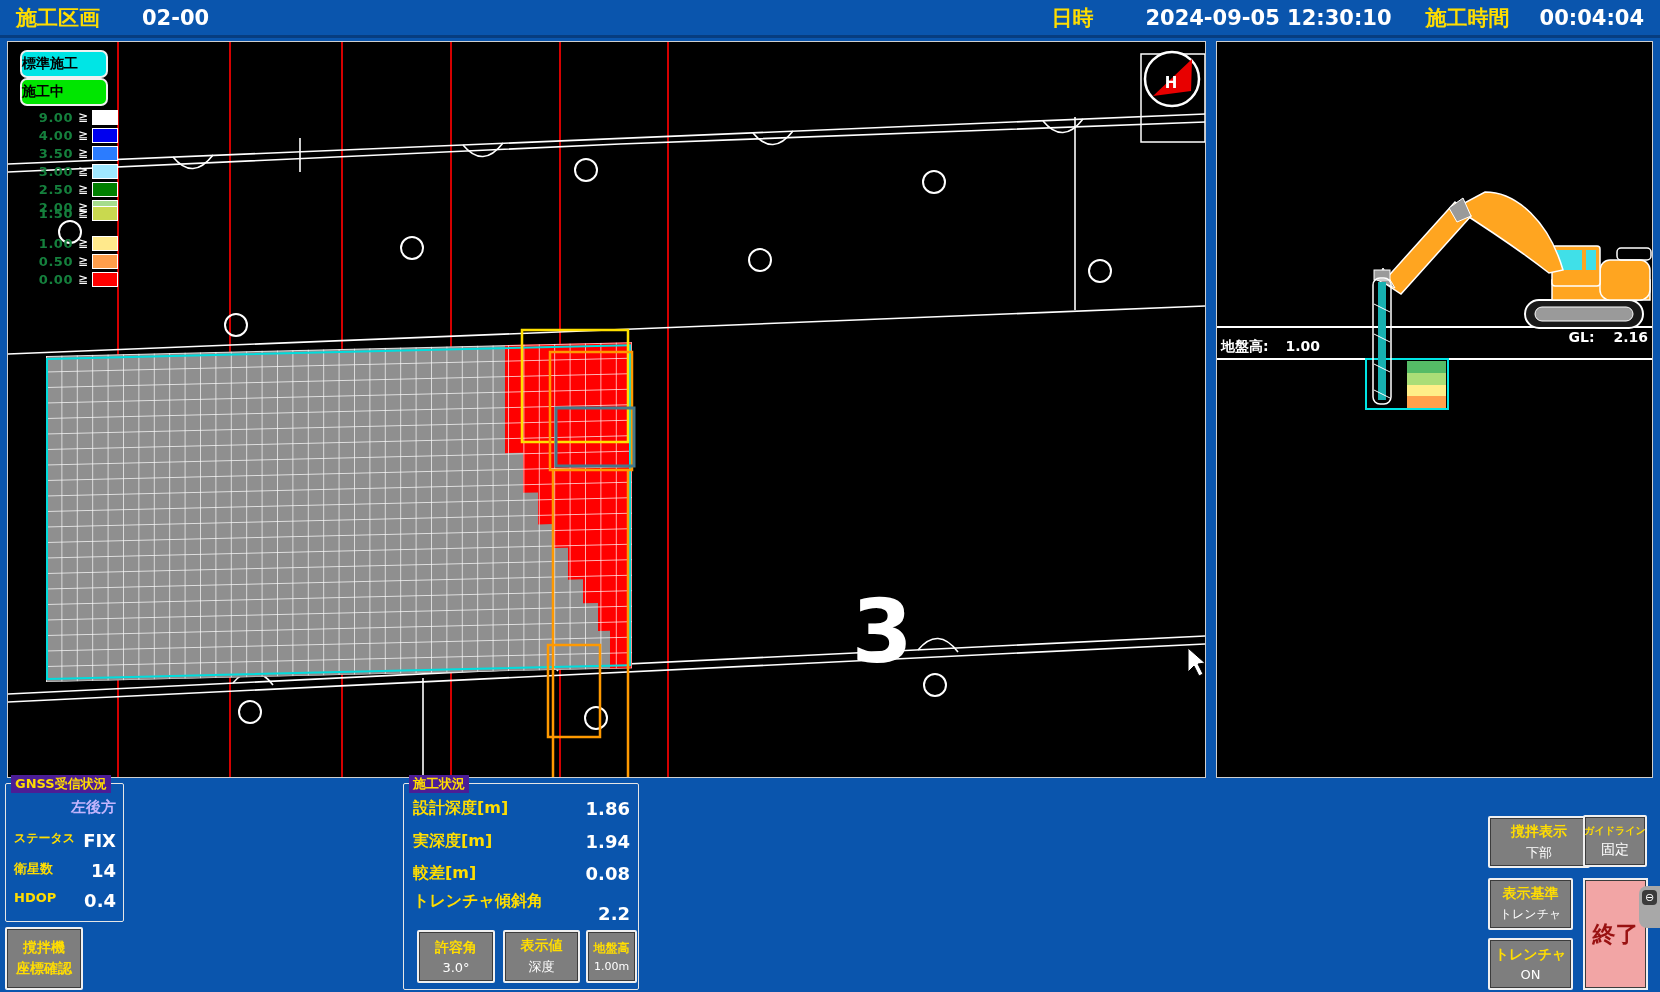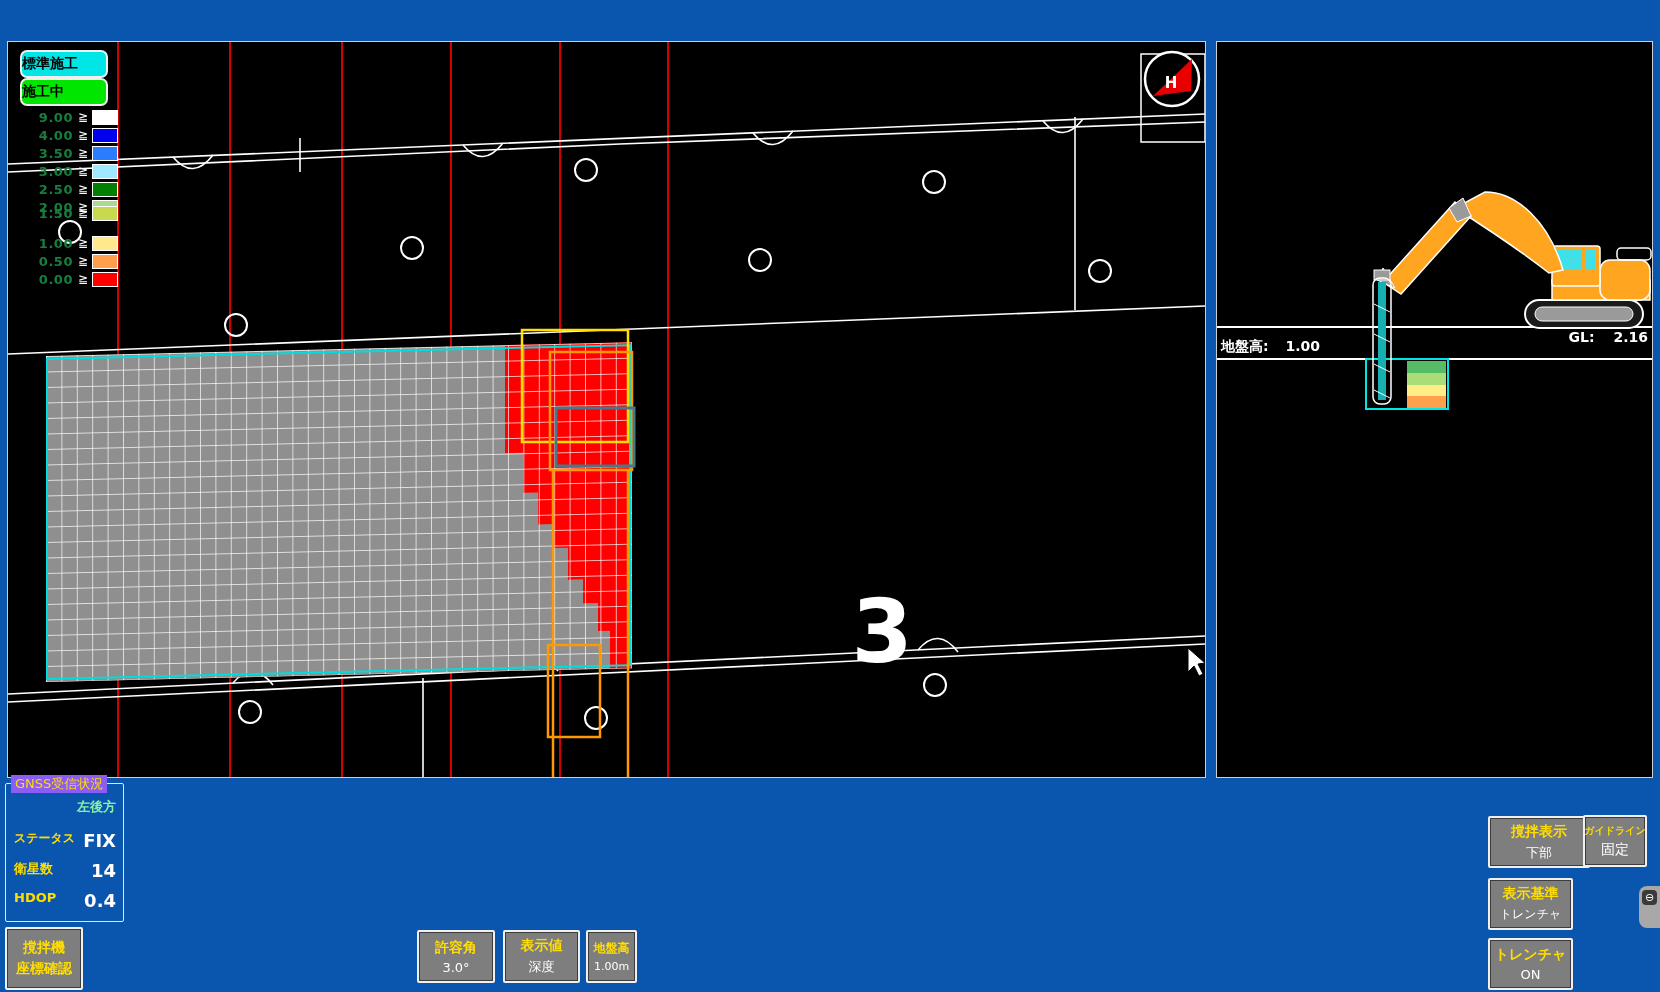"施工区画" div { html: none -> <div> <span>施工区画</span> <span>02-00</span> <span></span> <span>日時</span> <span>2024-09-05 12:30:10</span> <span>施工時間</span> <span>00:04:04</span> </div> }
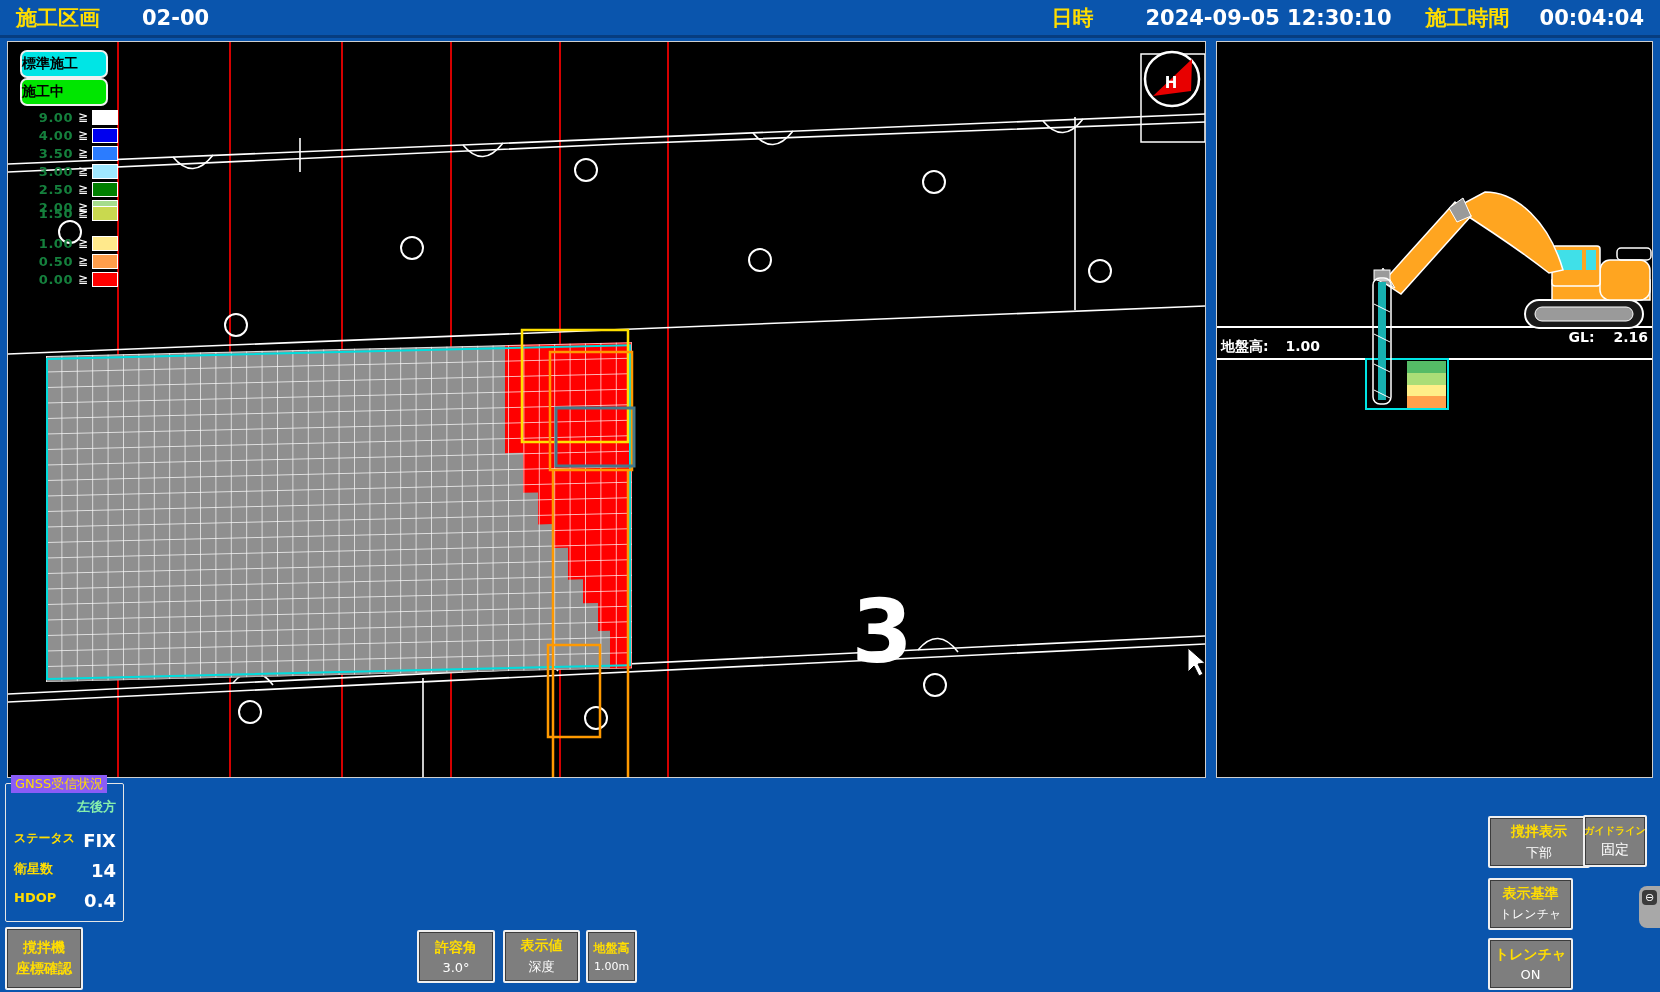"GNSS受信状況" .fs-title { background: #8b5cf6 -> #4c1d95; font-weight: normal -> bold }
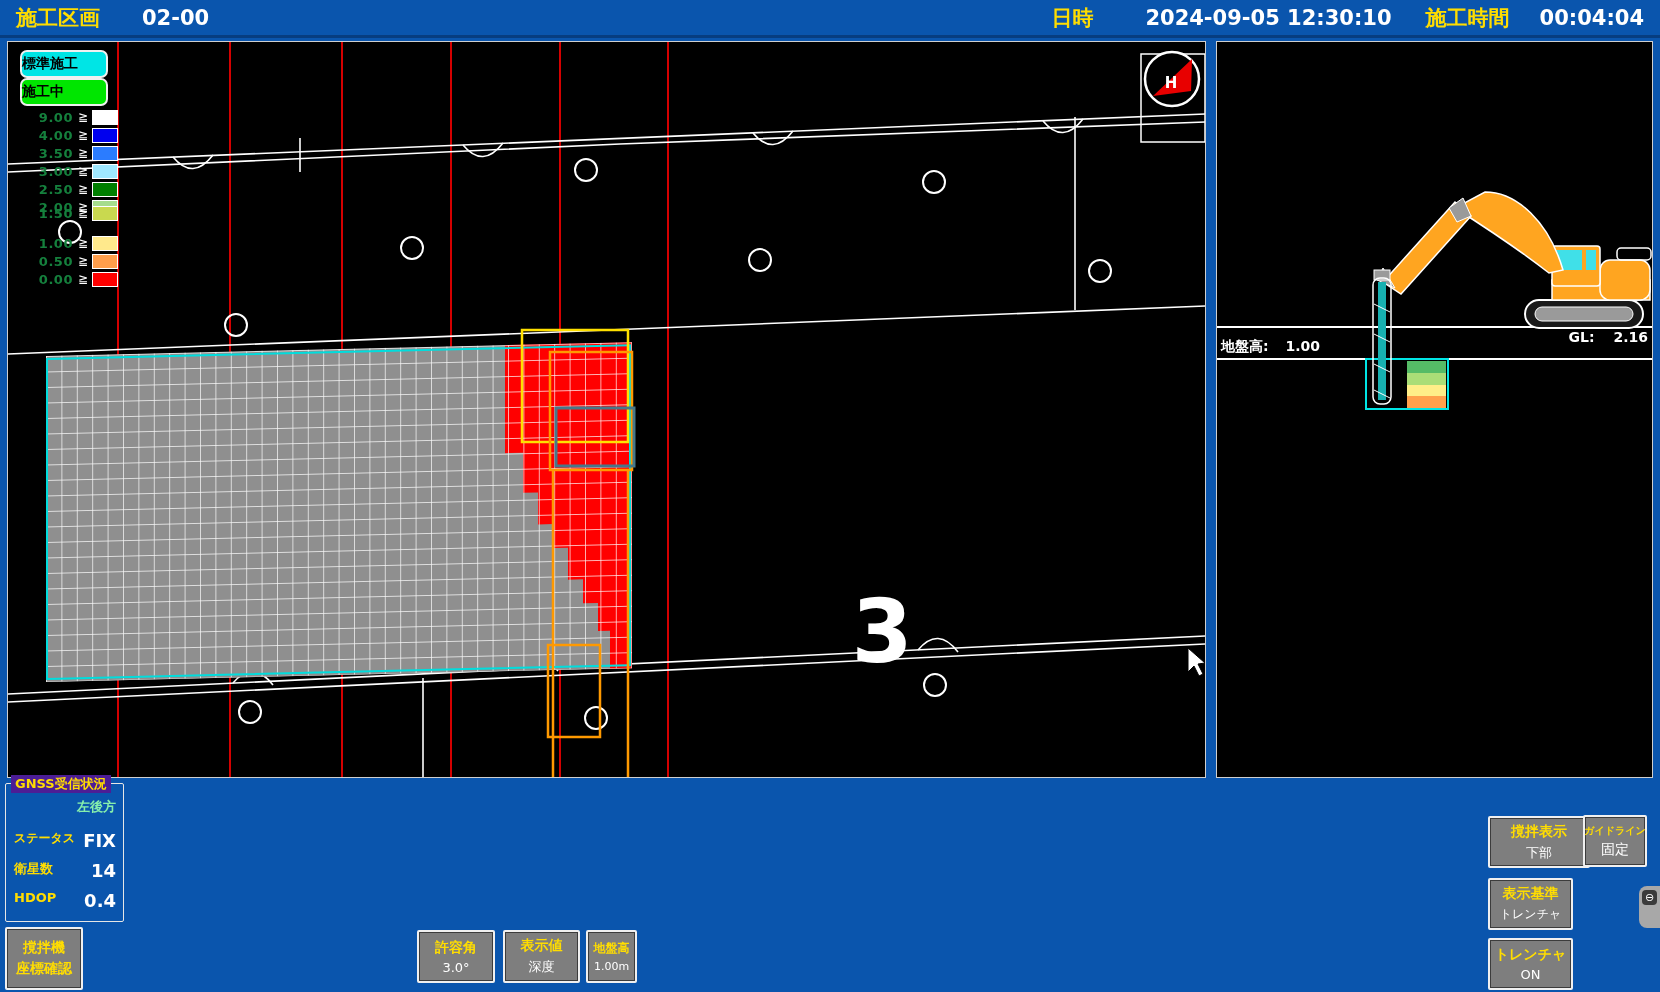"施工状況" div.fs { html: none -> <div> <span>施工状況</span> <div> <span>設計深度[m]</span> <span>1.86</span> </div> <div> <span>実深度[m]</span> <span>1.94</span> </div> <div> <span>較差[m]</span> <span>0.08</span> </div> <div> <span>トレンチャ傾斜角</span> <span>2.2</span> </div> </div> }
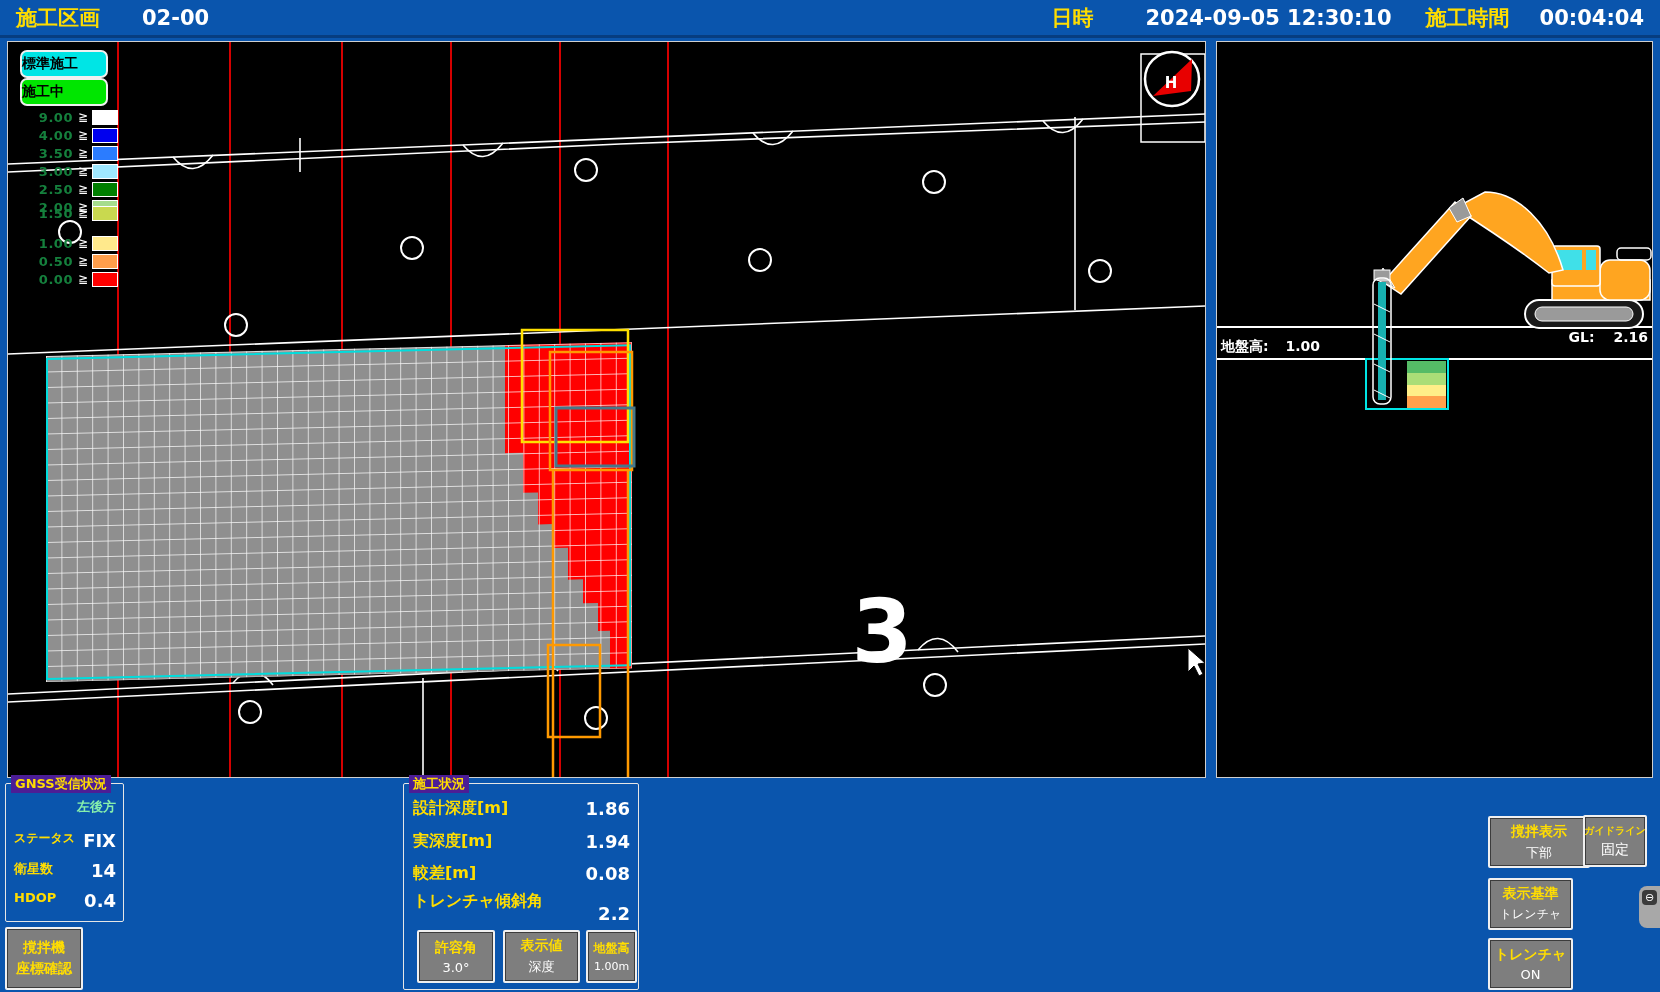"左後方" span.fvalue { color: #86efac -> #c4b5fd; font-size: 13px -> 15px }
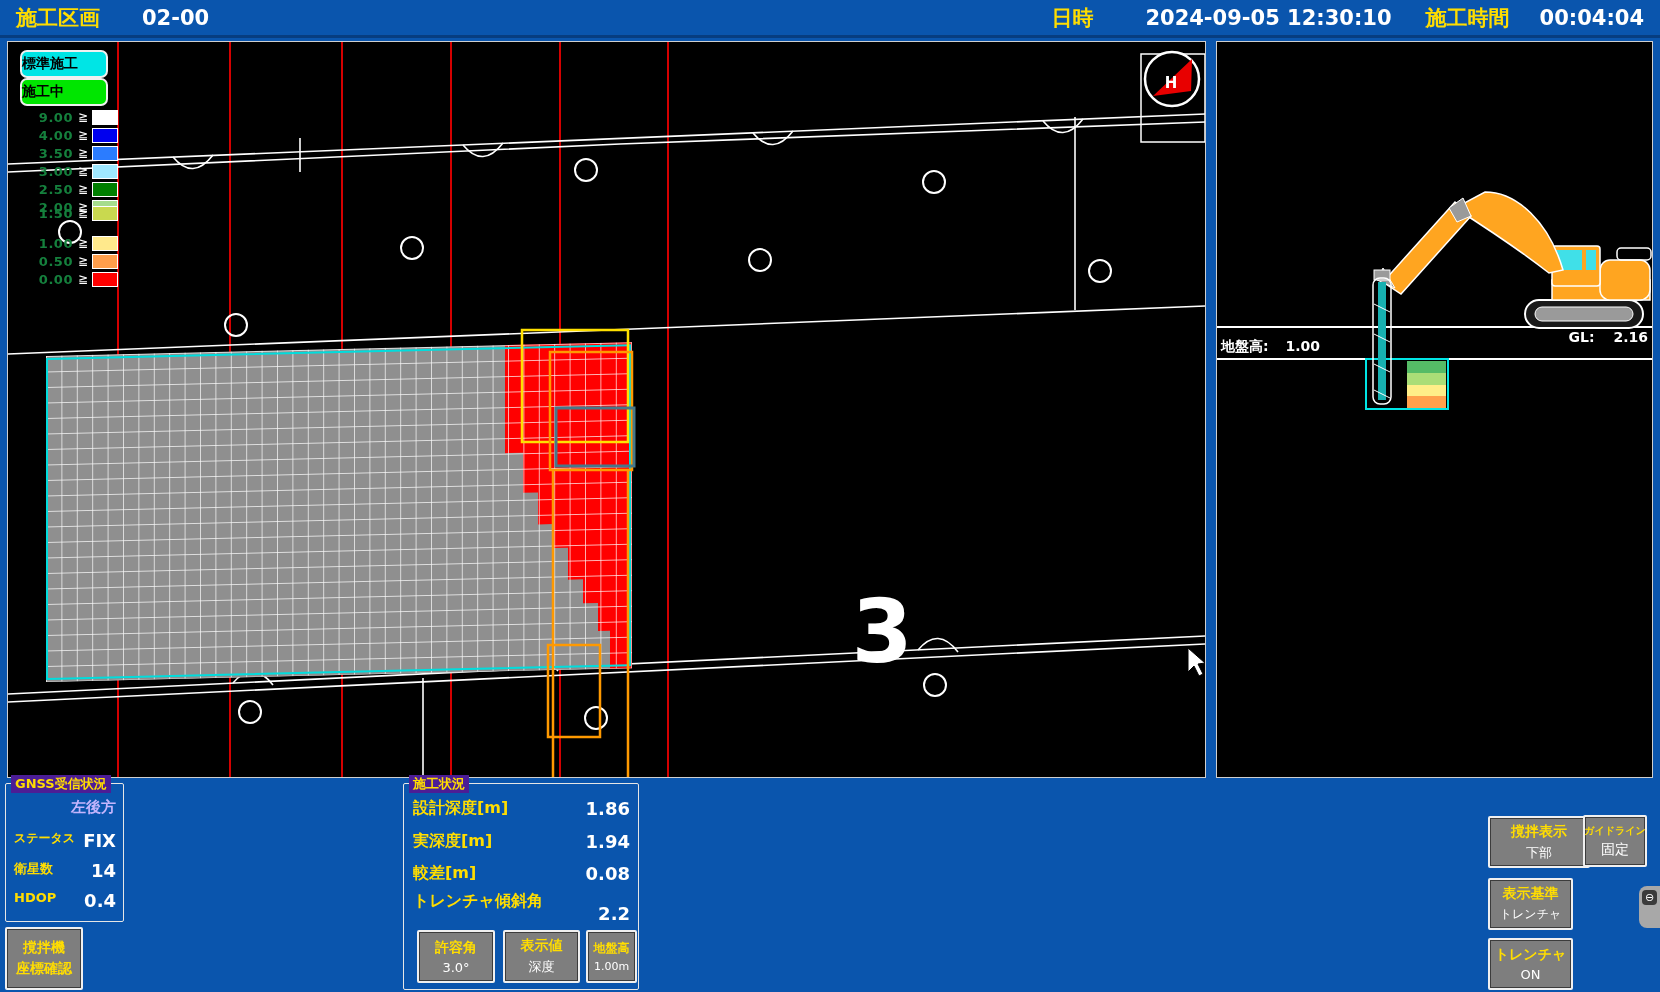"終了" div.btn-exit { html: none -> <div> <span>終了</span> </div> }
